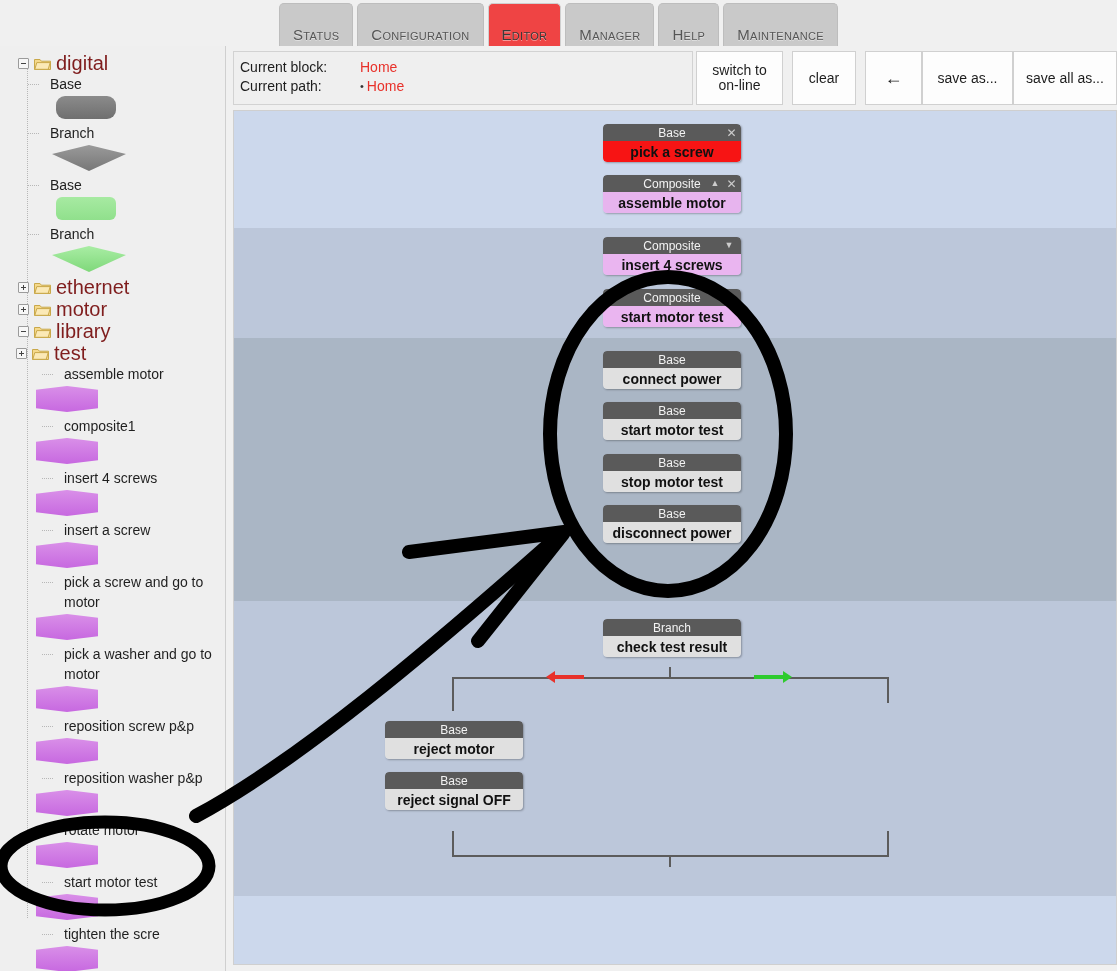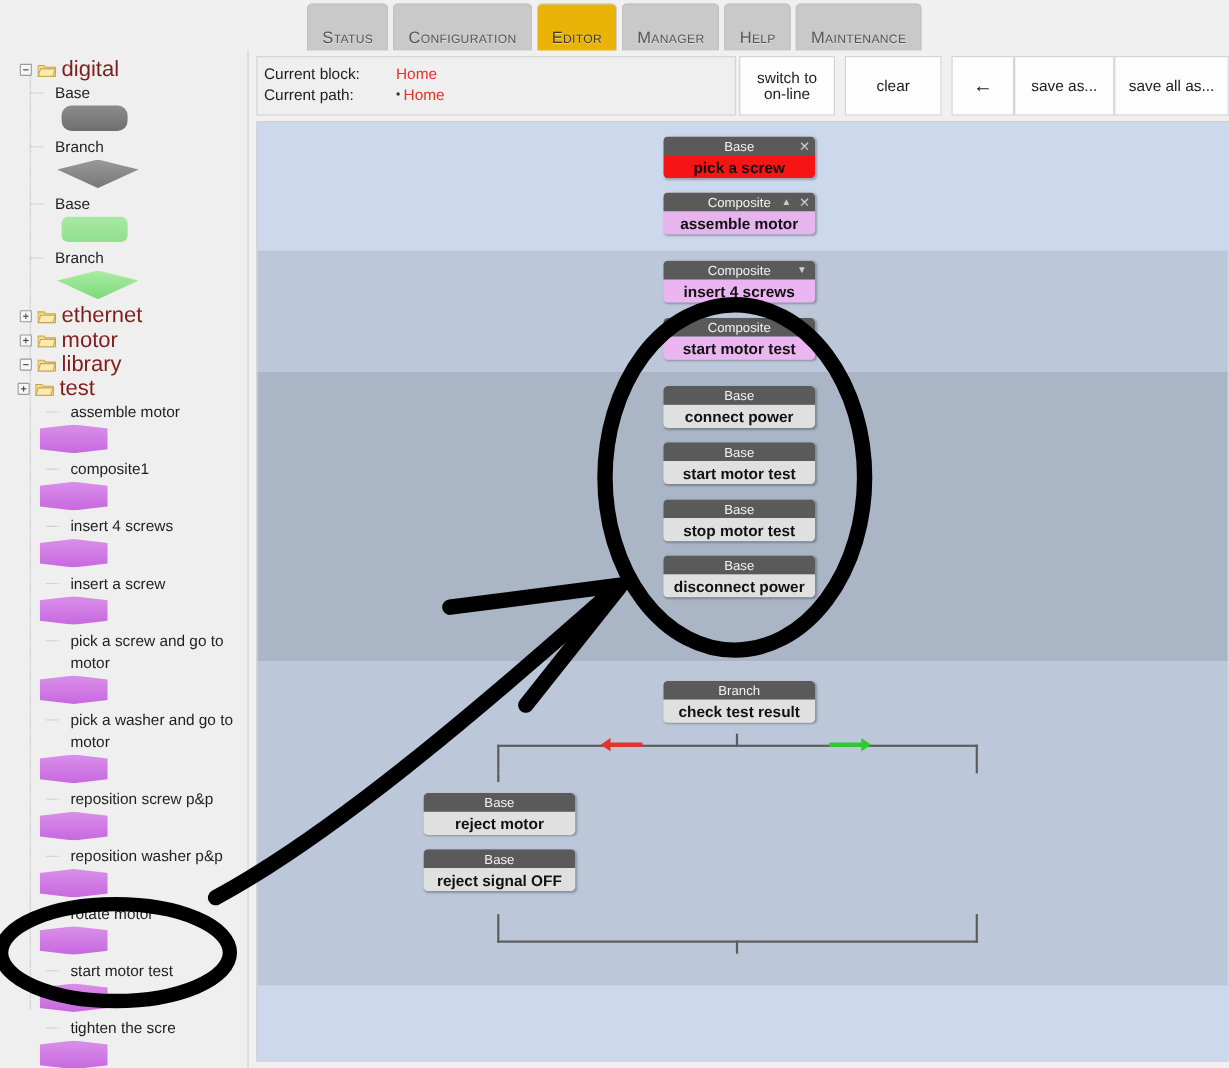"Editor" .tab.active { background: #eab308 -> #ef4444 }
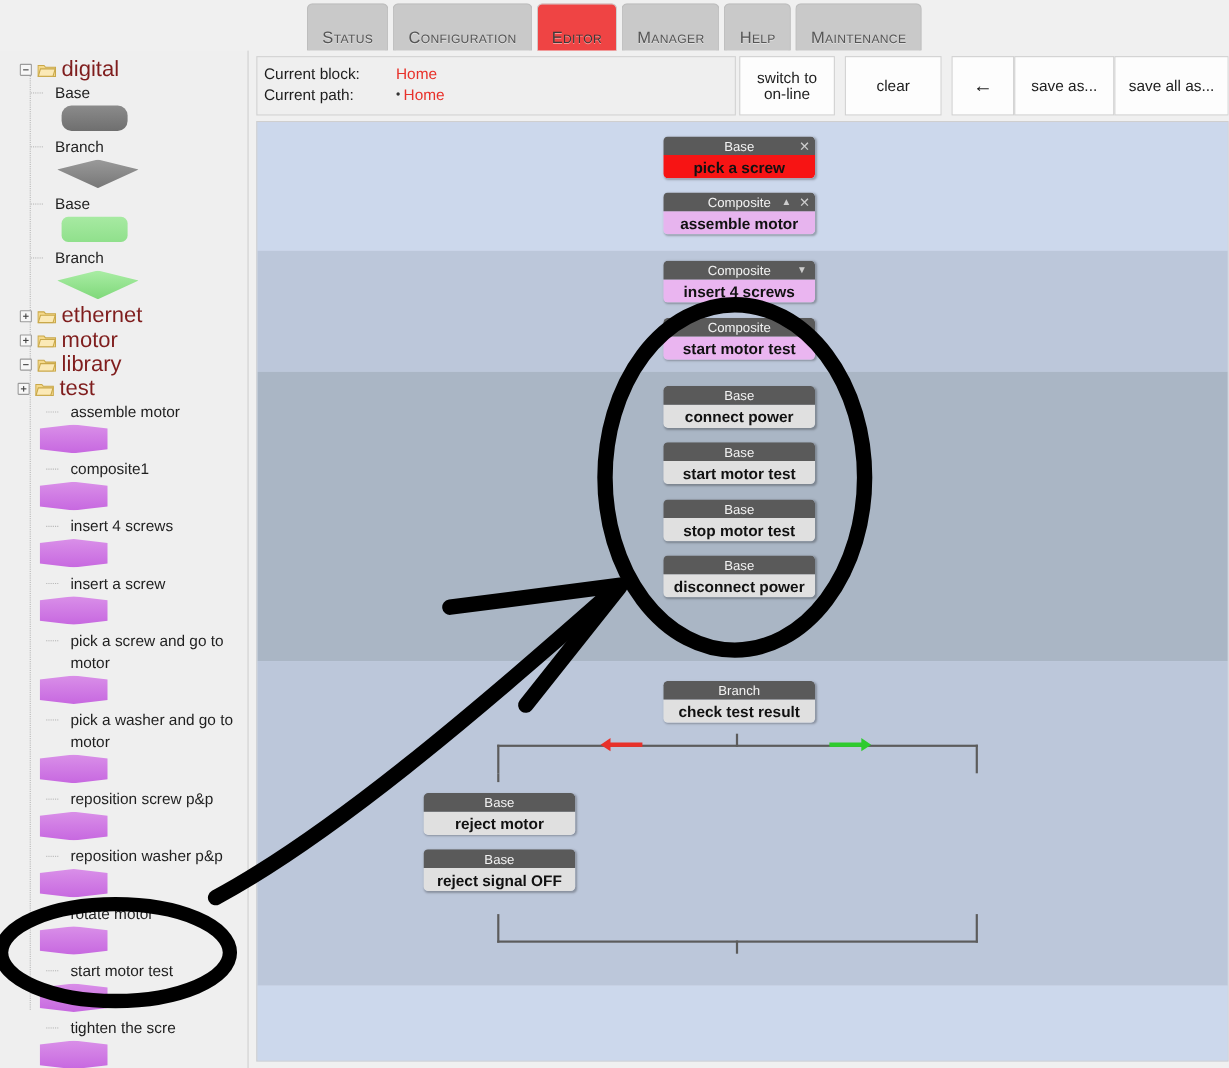"clear" #btn-clear { width: 88px -> 64px }
